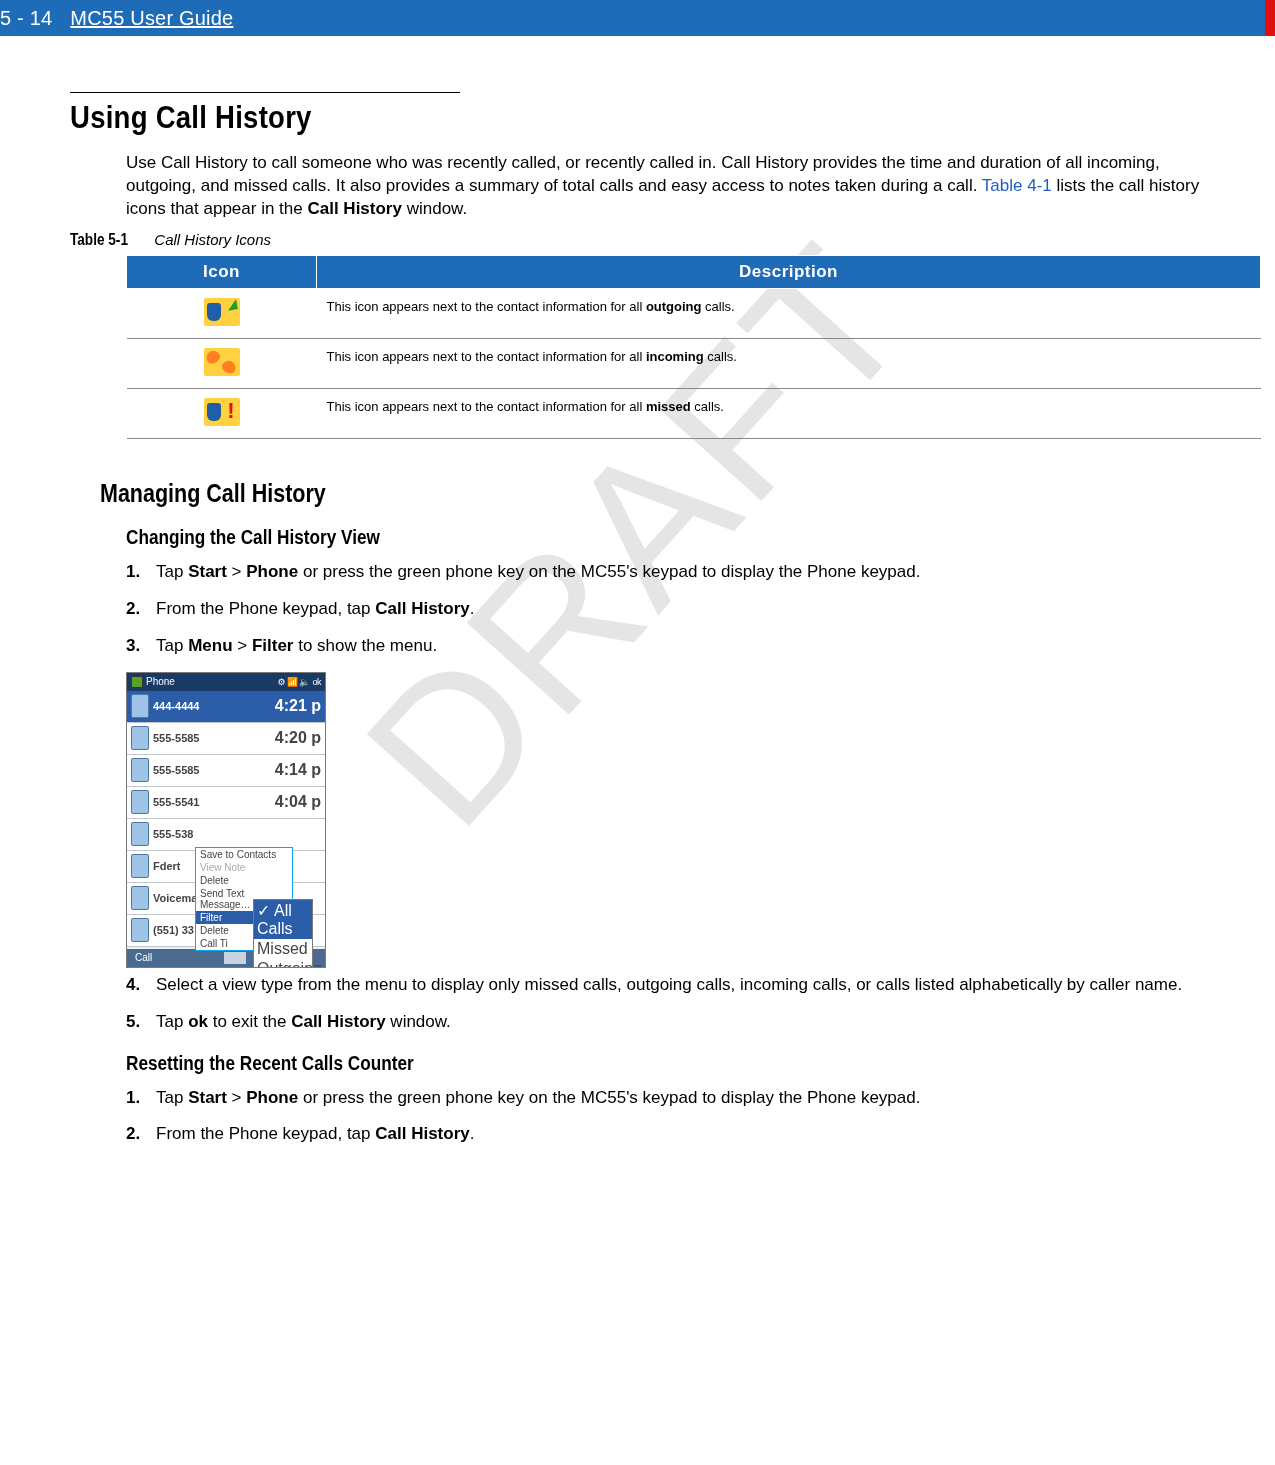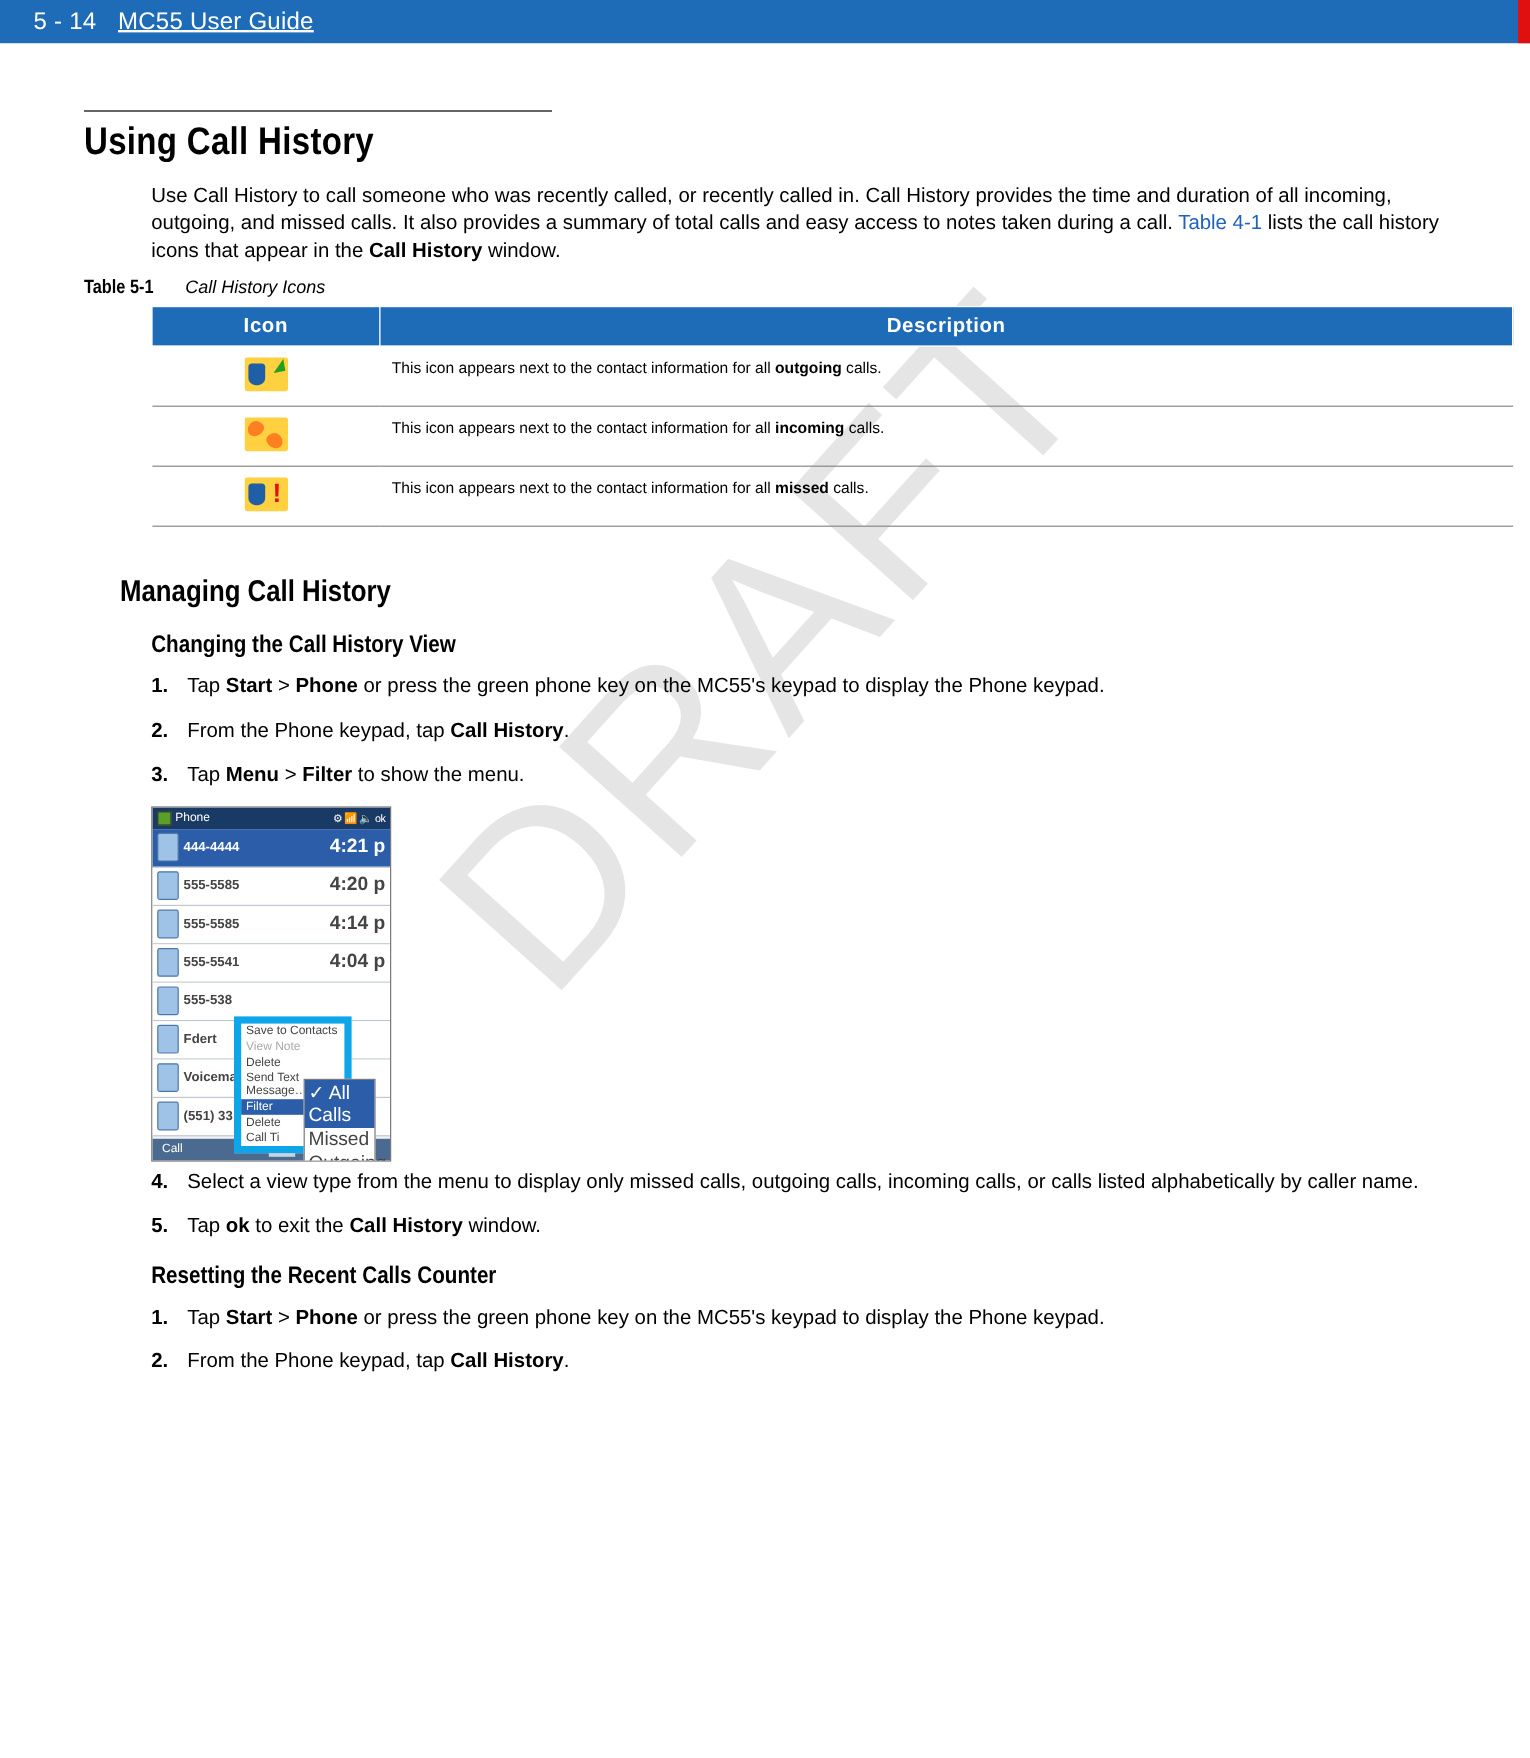"5 - 14" .header-bar { padding-left: 28px -> none }
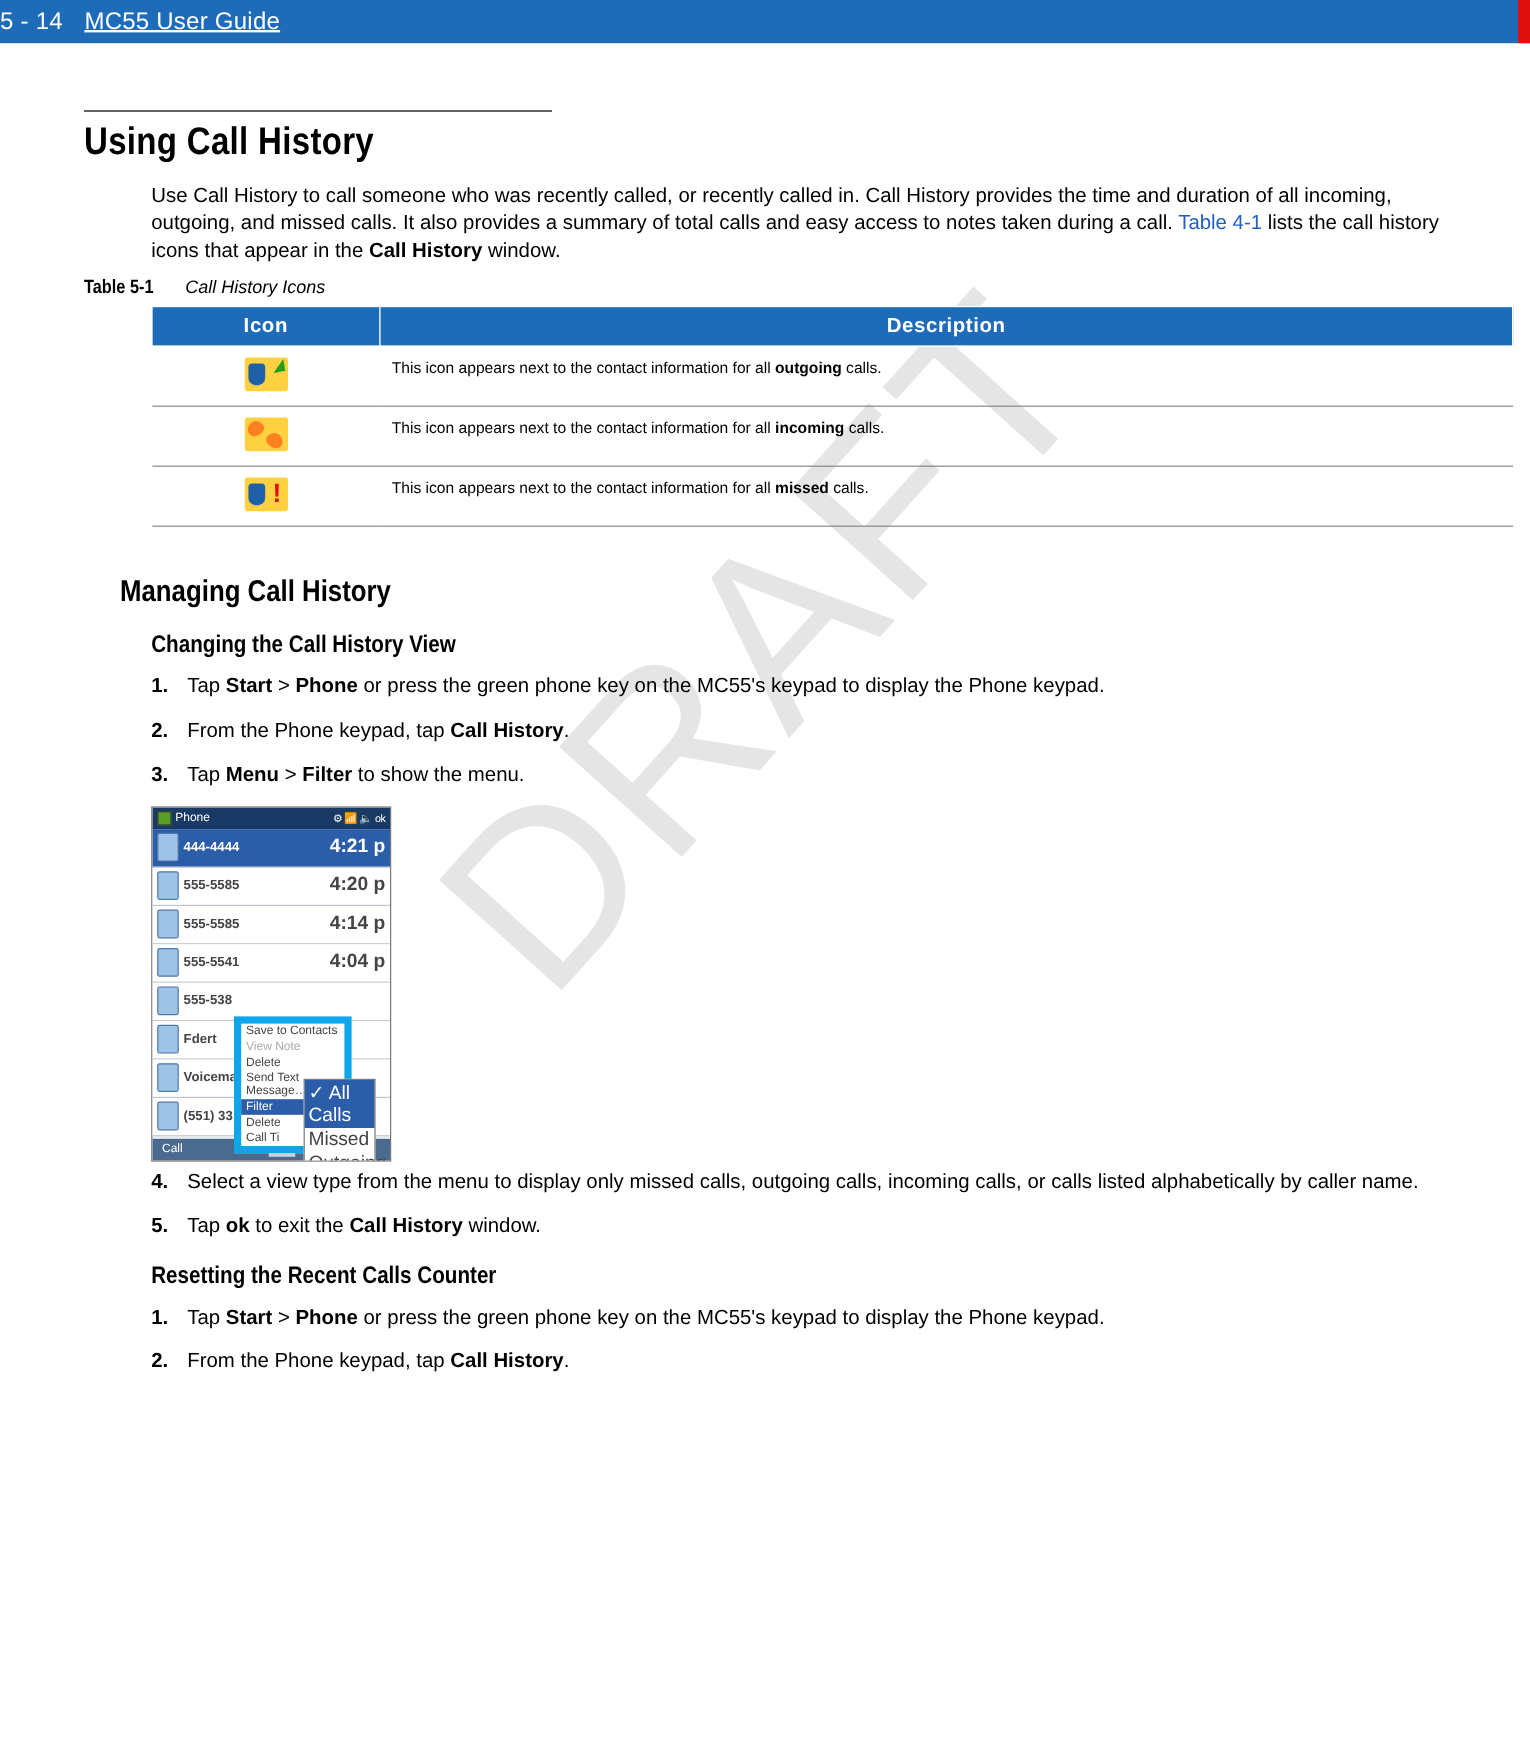"Save to Contacts" .fig-popup { border: 6px solid #0ea5e9 -> 1px solid #0ea5e9 }
